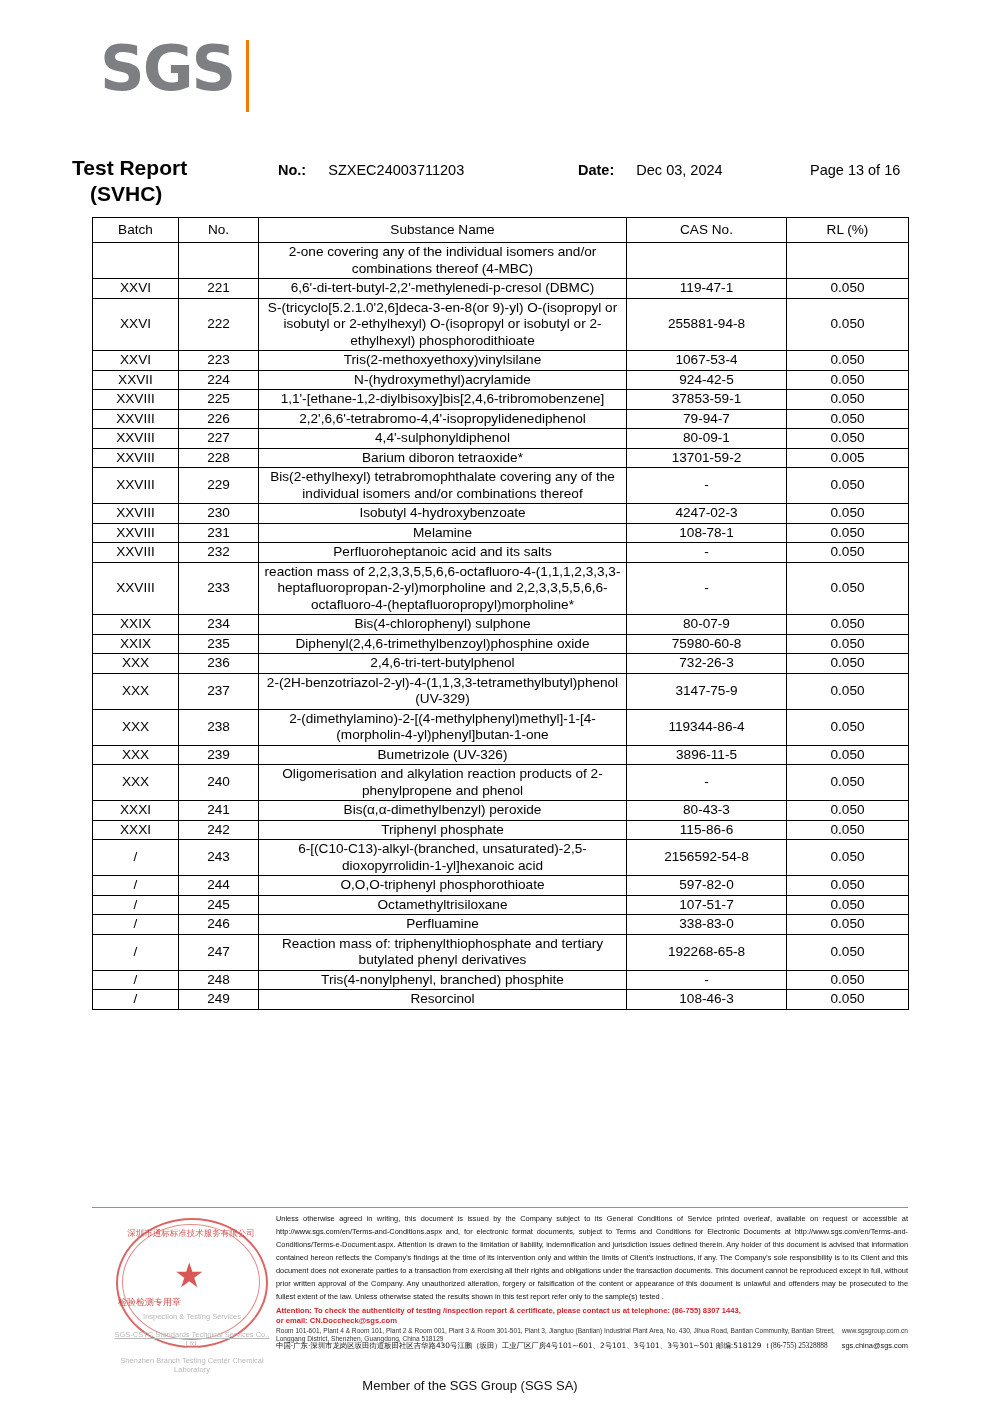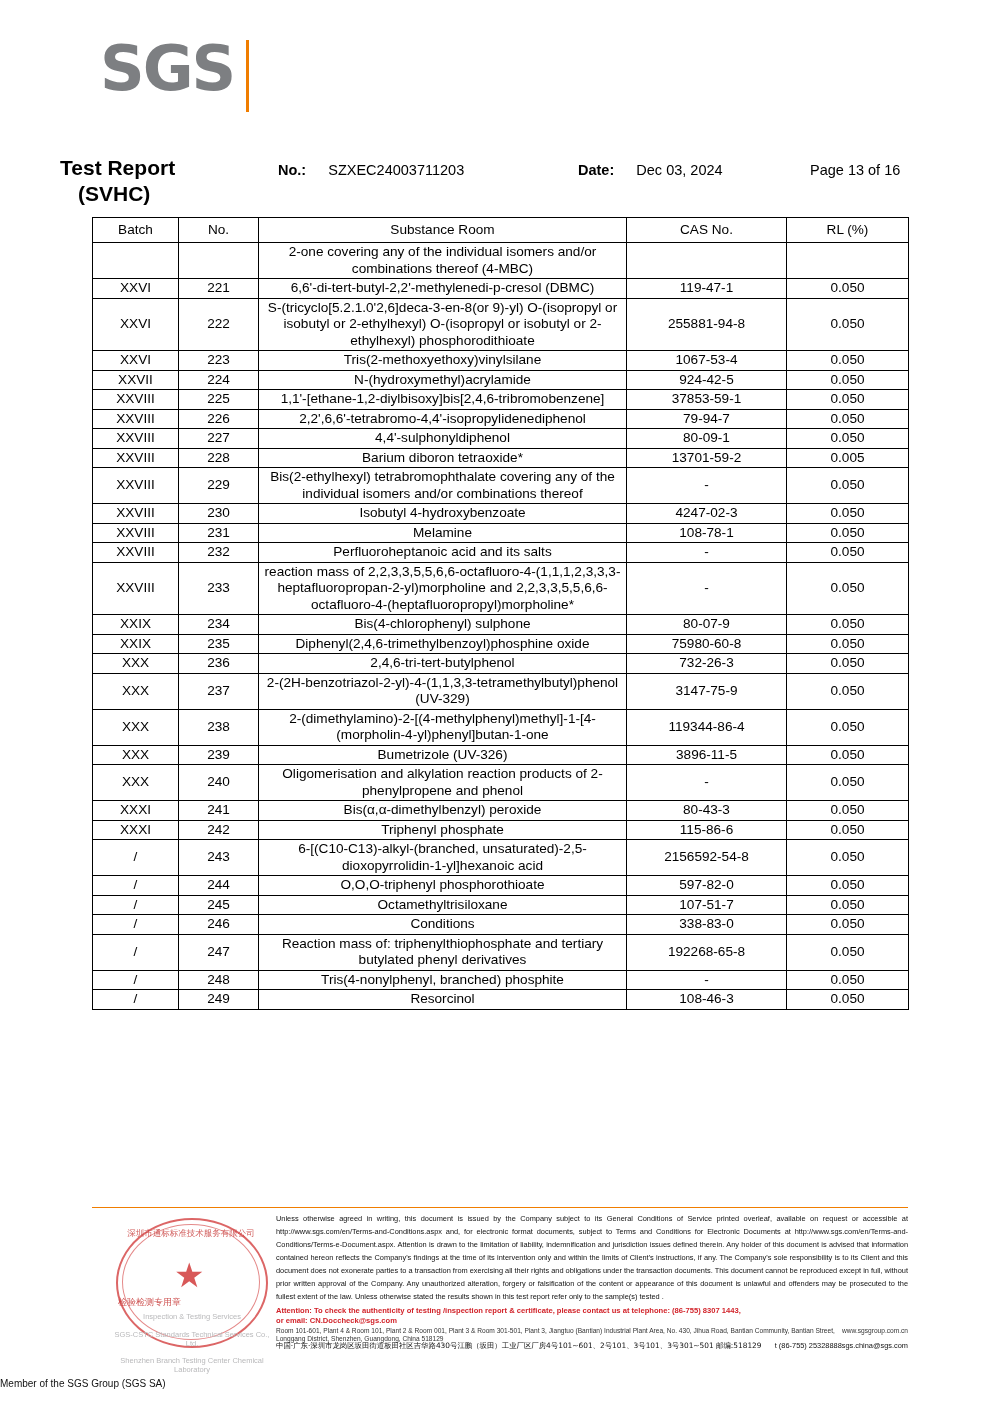"Test Report" .report-title { left: 60px -> 72px }
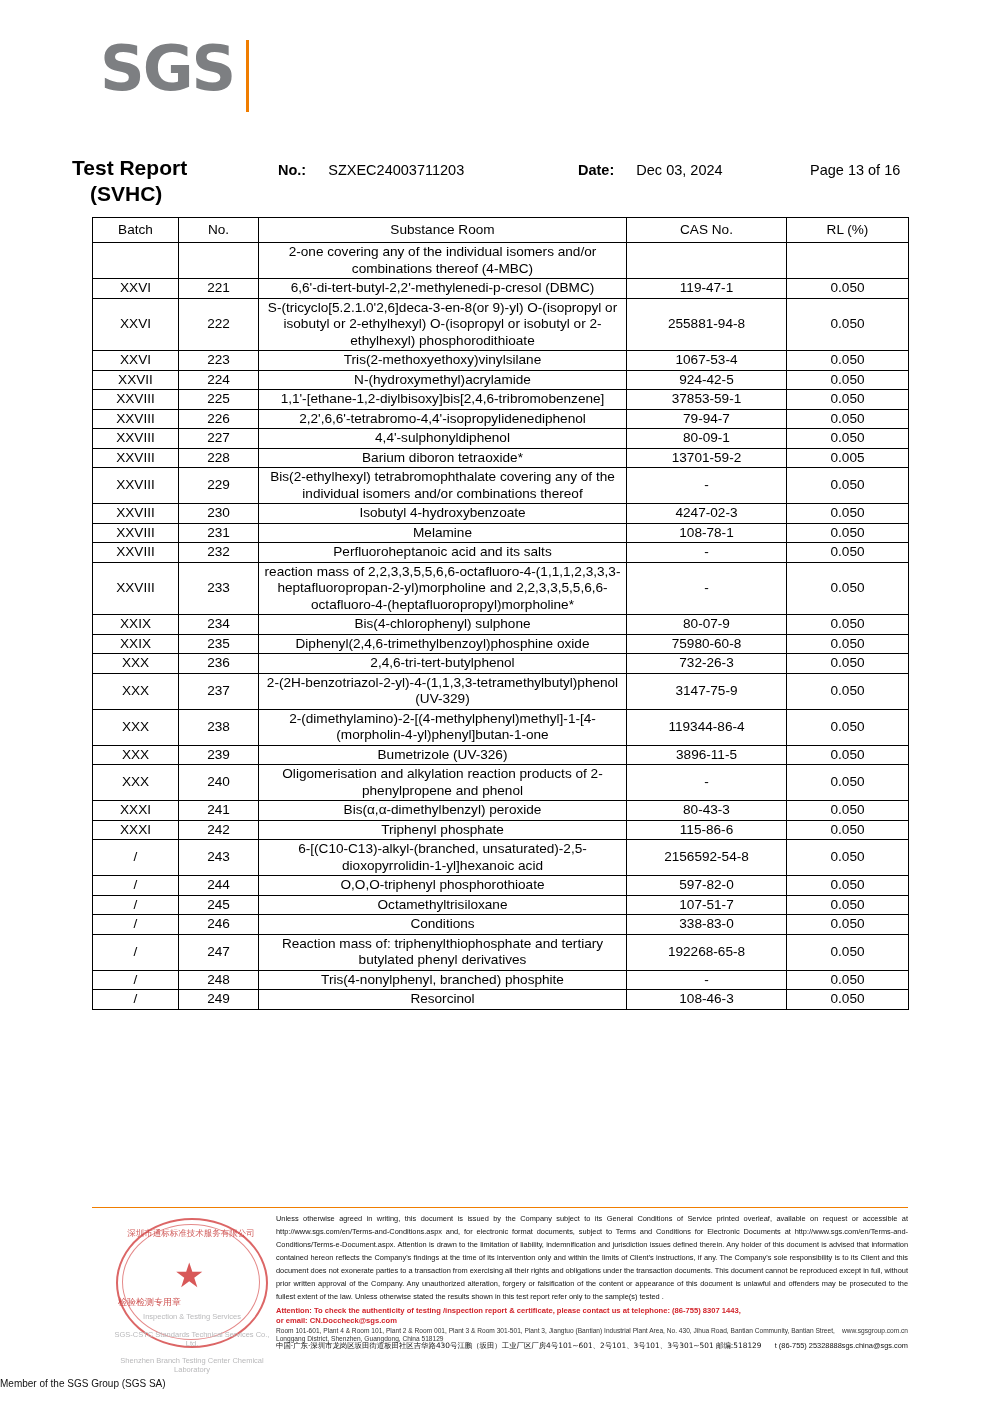"Substance Room" th { text: Room -> Name }
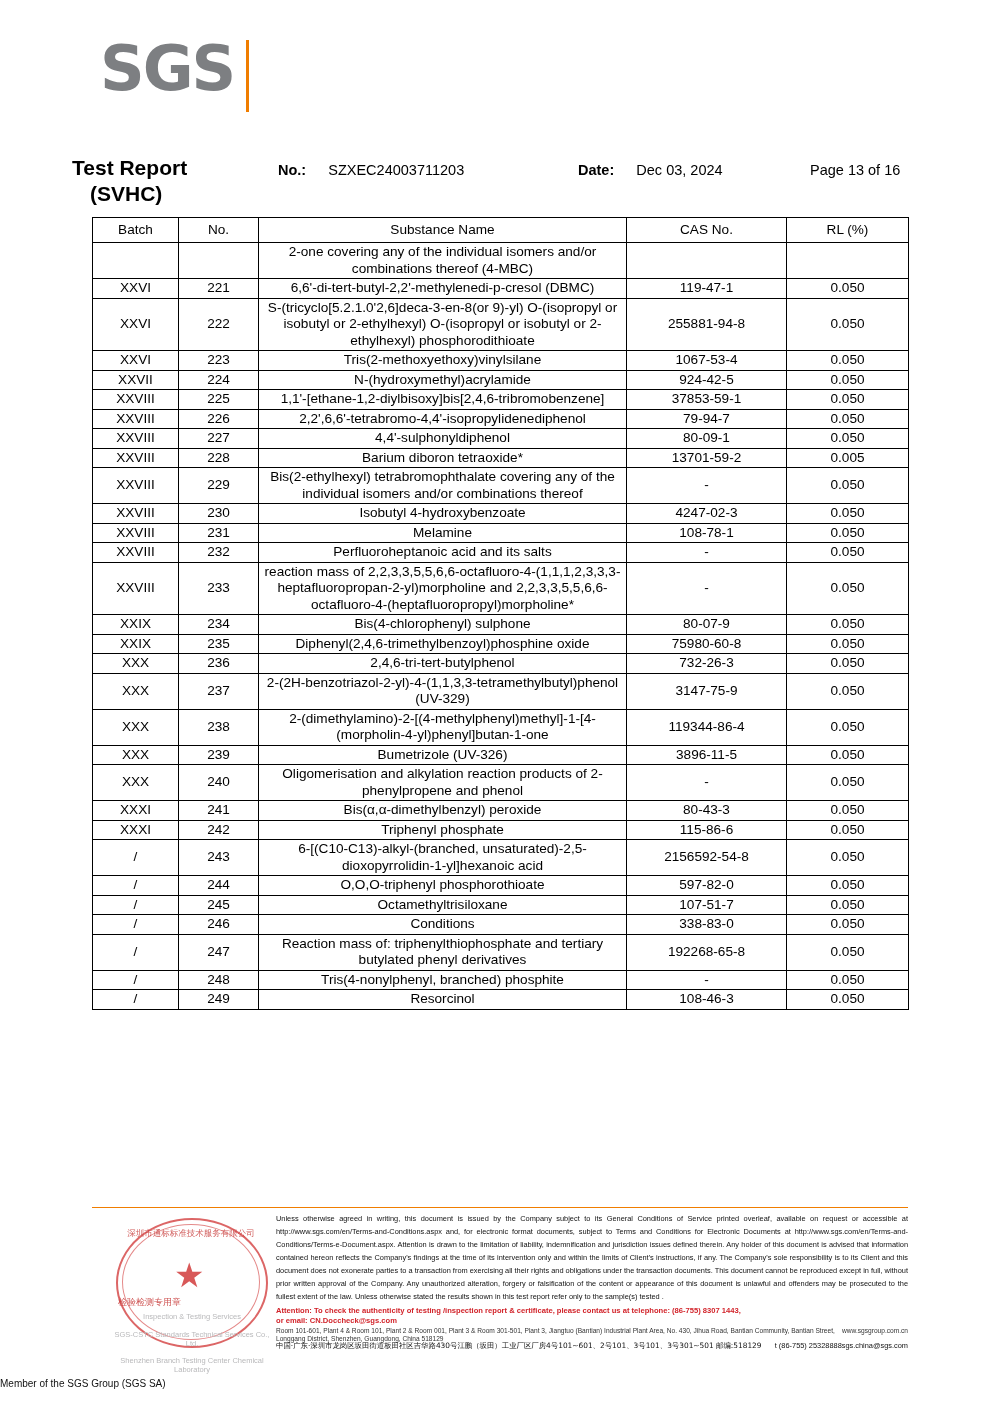"Conditions" td.name { text: Conditions -> Perfluamine }
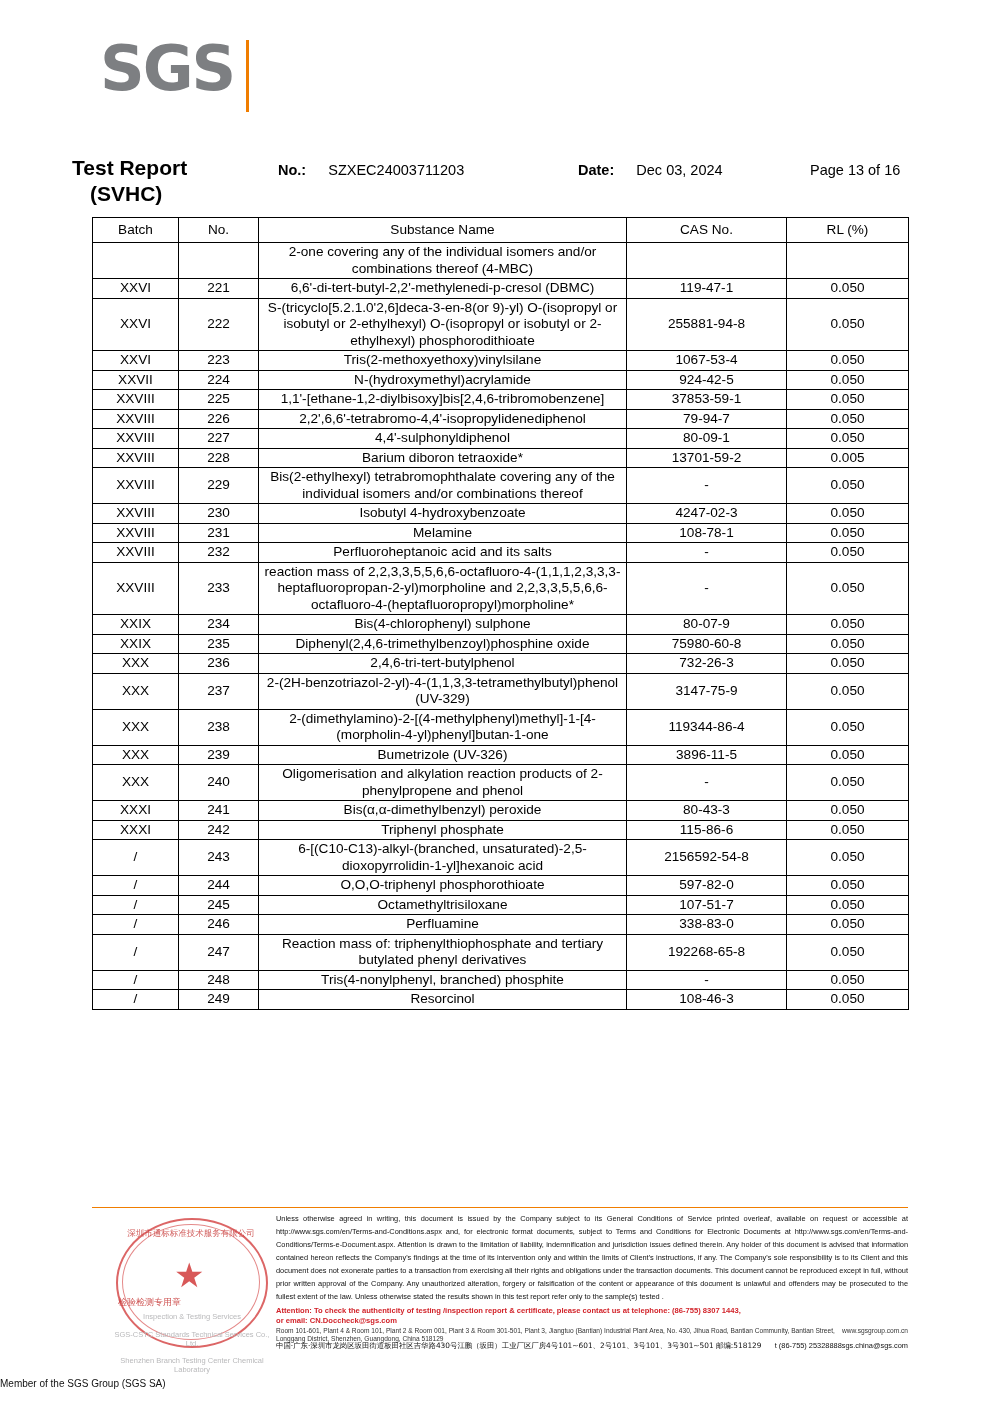"SGS-CSTC Standards Technical Services" .stamp .en1 { text-decoration: none -> underline }
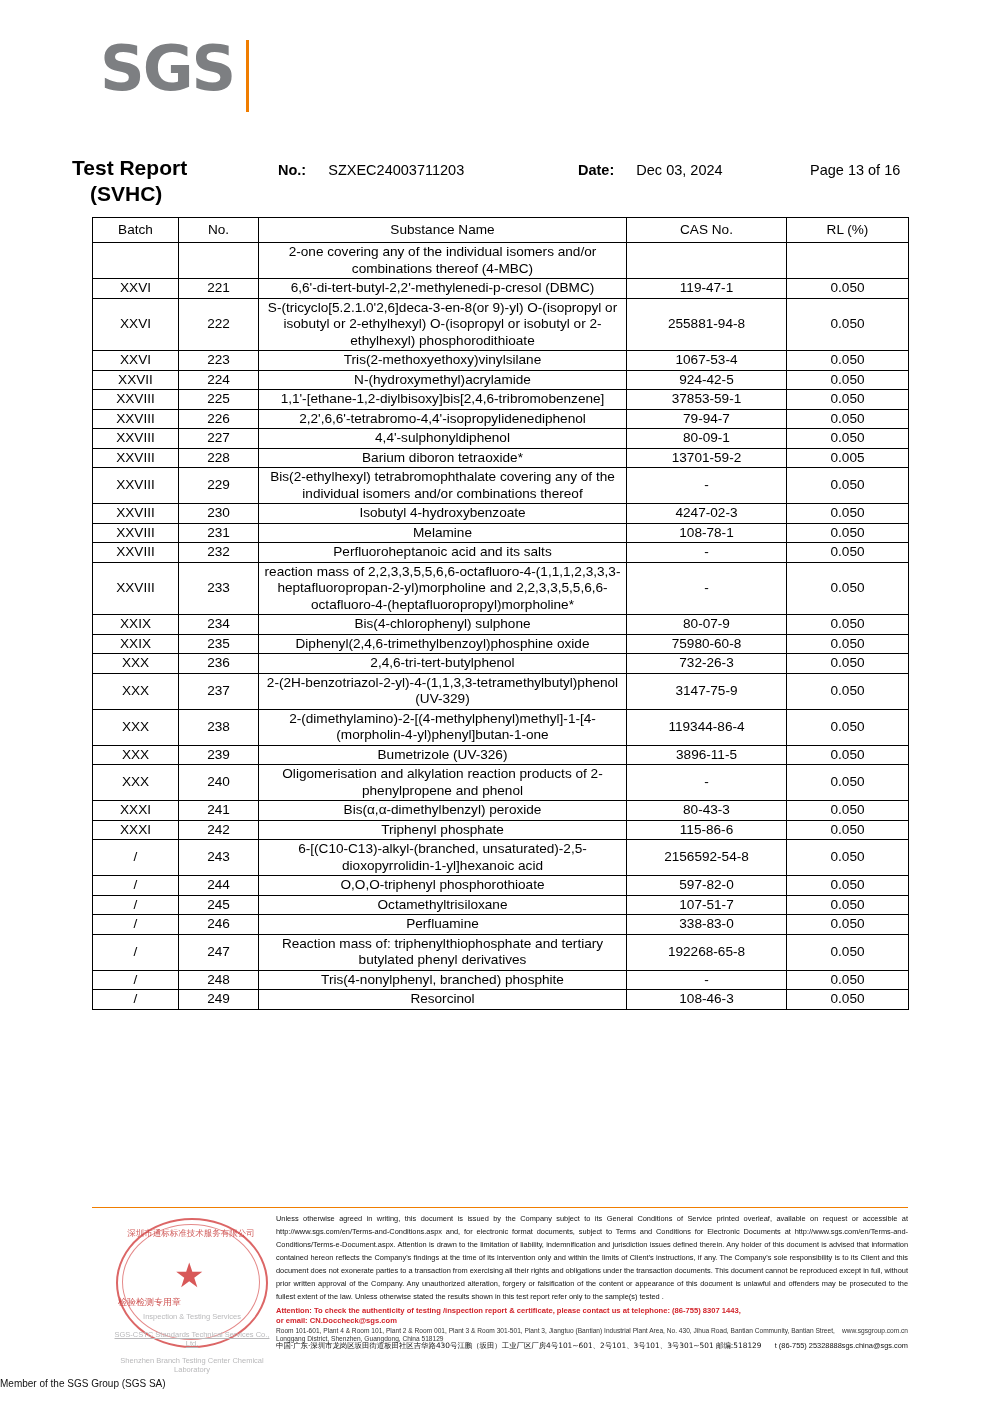"t (86-755) 25328888" span.addr-right { font-family: none -> Liberation Serif, serif; margin-right: none -> 14px }
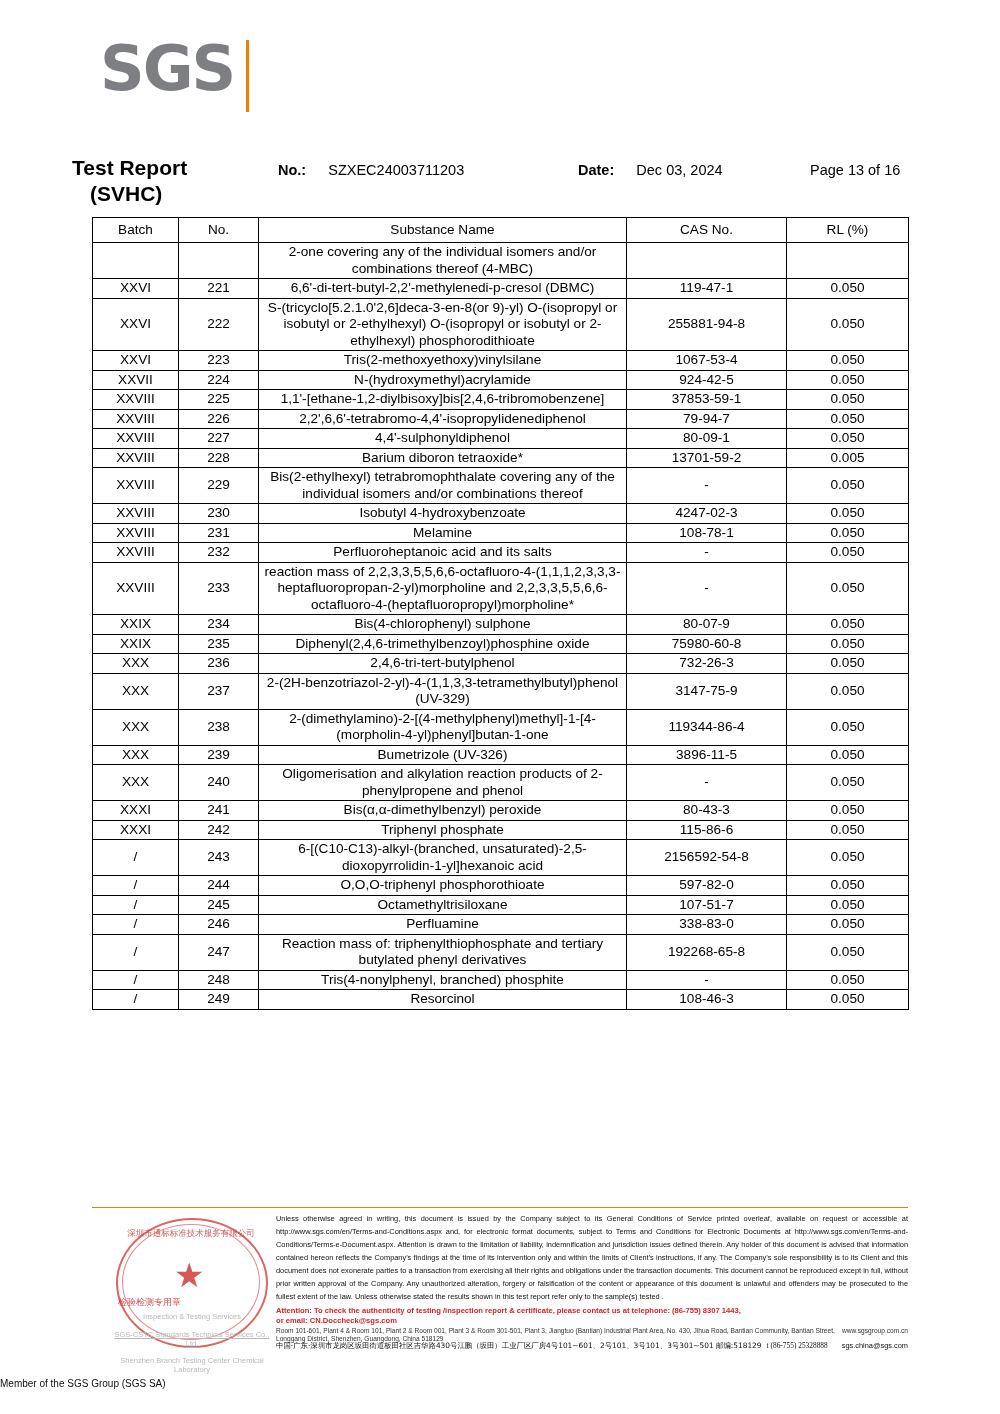"Member of the SGS Group" .member { font-size: 10px -> 13px; text-align: left -> center }
